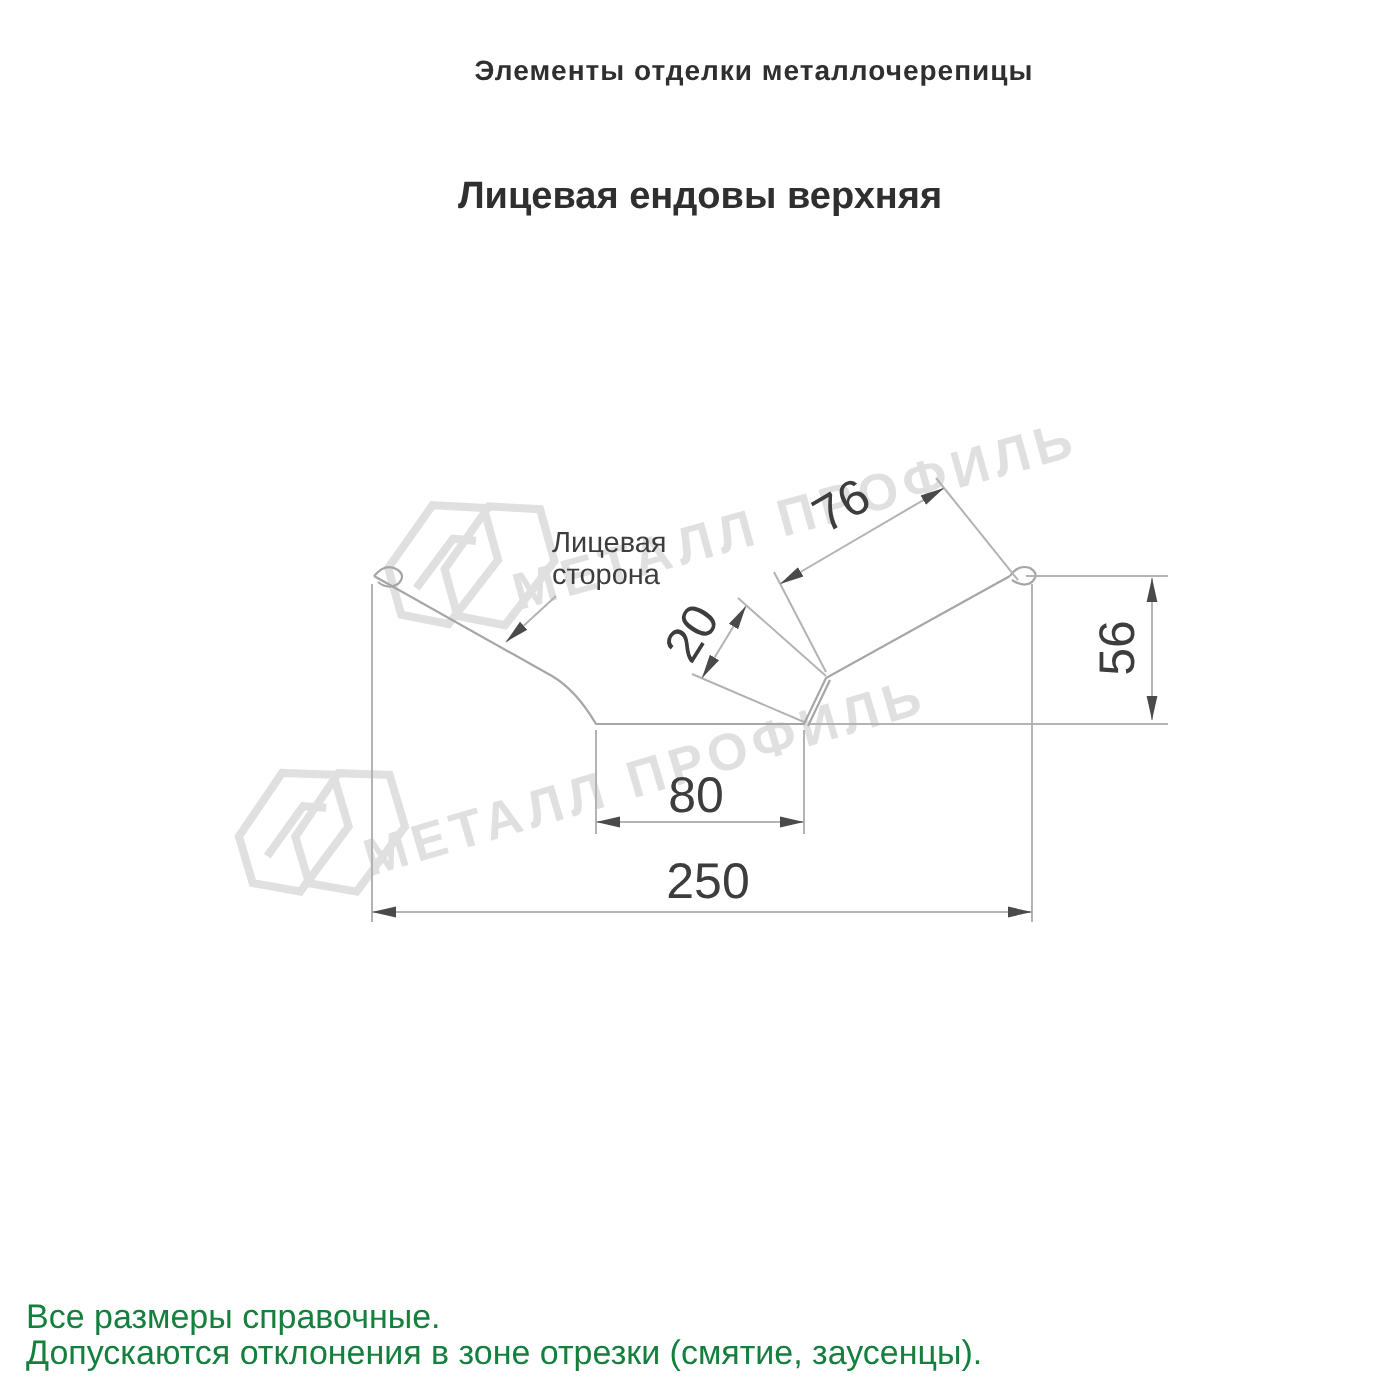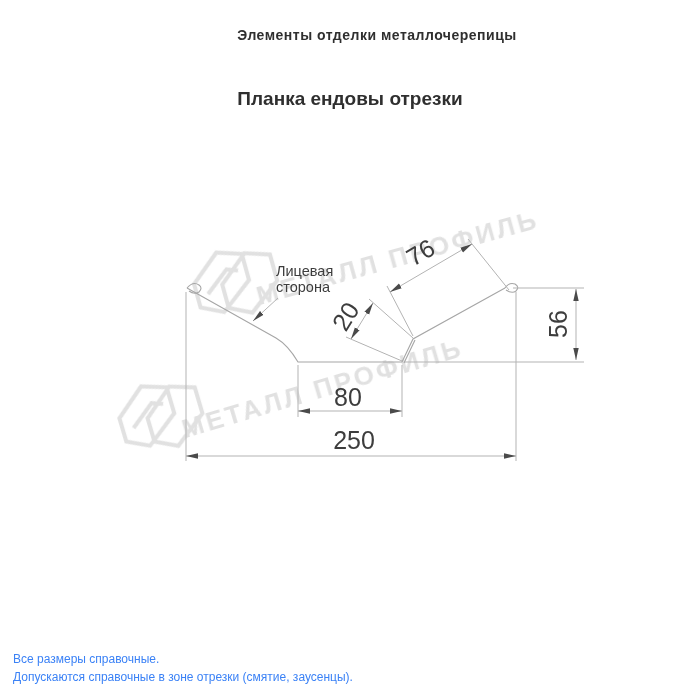"Планка ендовы отрезки" div.heading { text: Планка ендовы отрезки -> Лицевая ендовы верхняя }
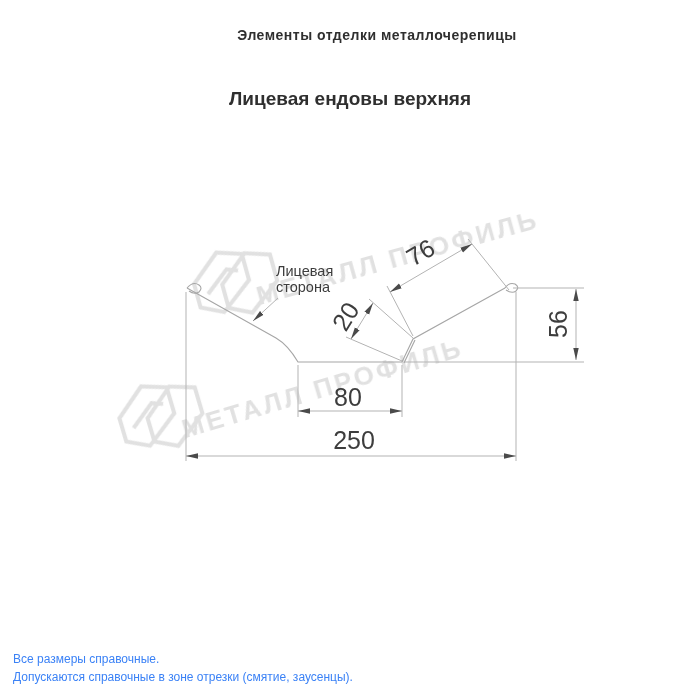"Все размеры справочные." .footer { color: #3b82f6 -> #15803d; font-size: 12px -> 17px }
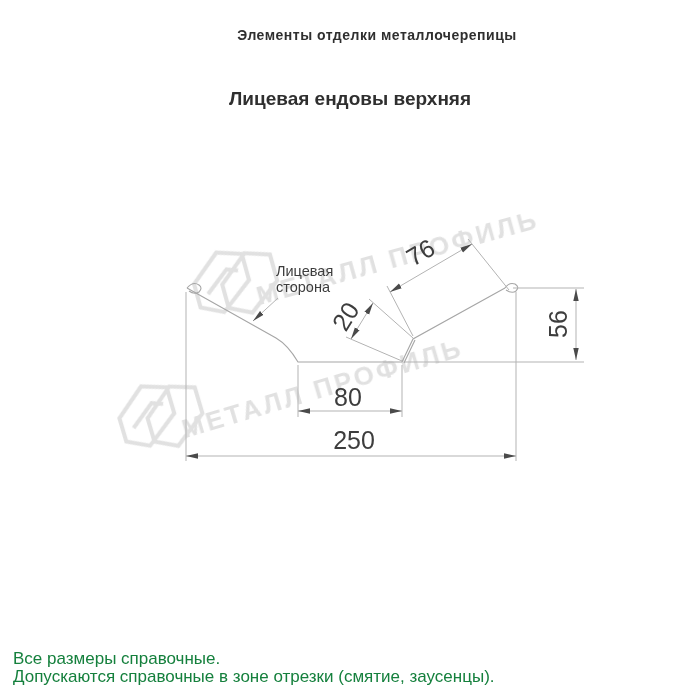"Допускаются справочные в зоне отрезки" div { text: справочные -> отклонения }
